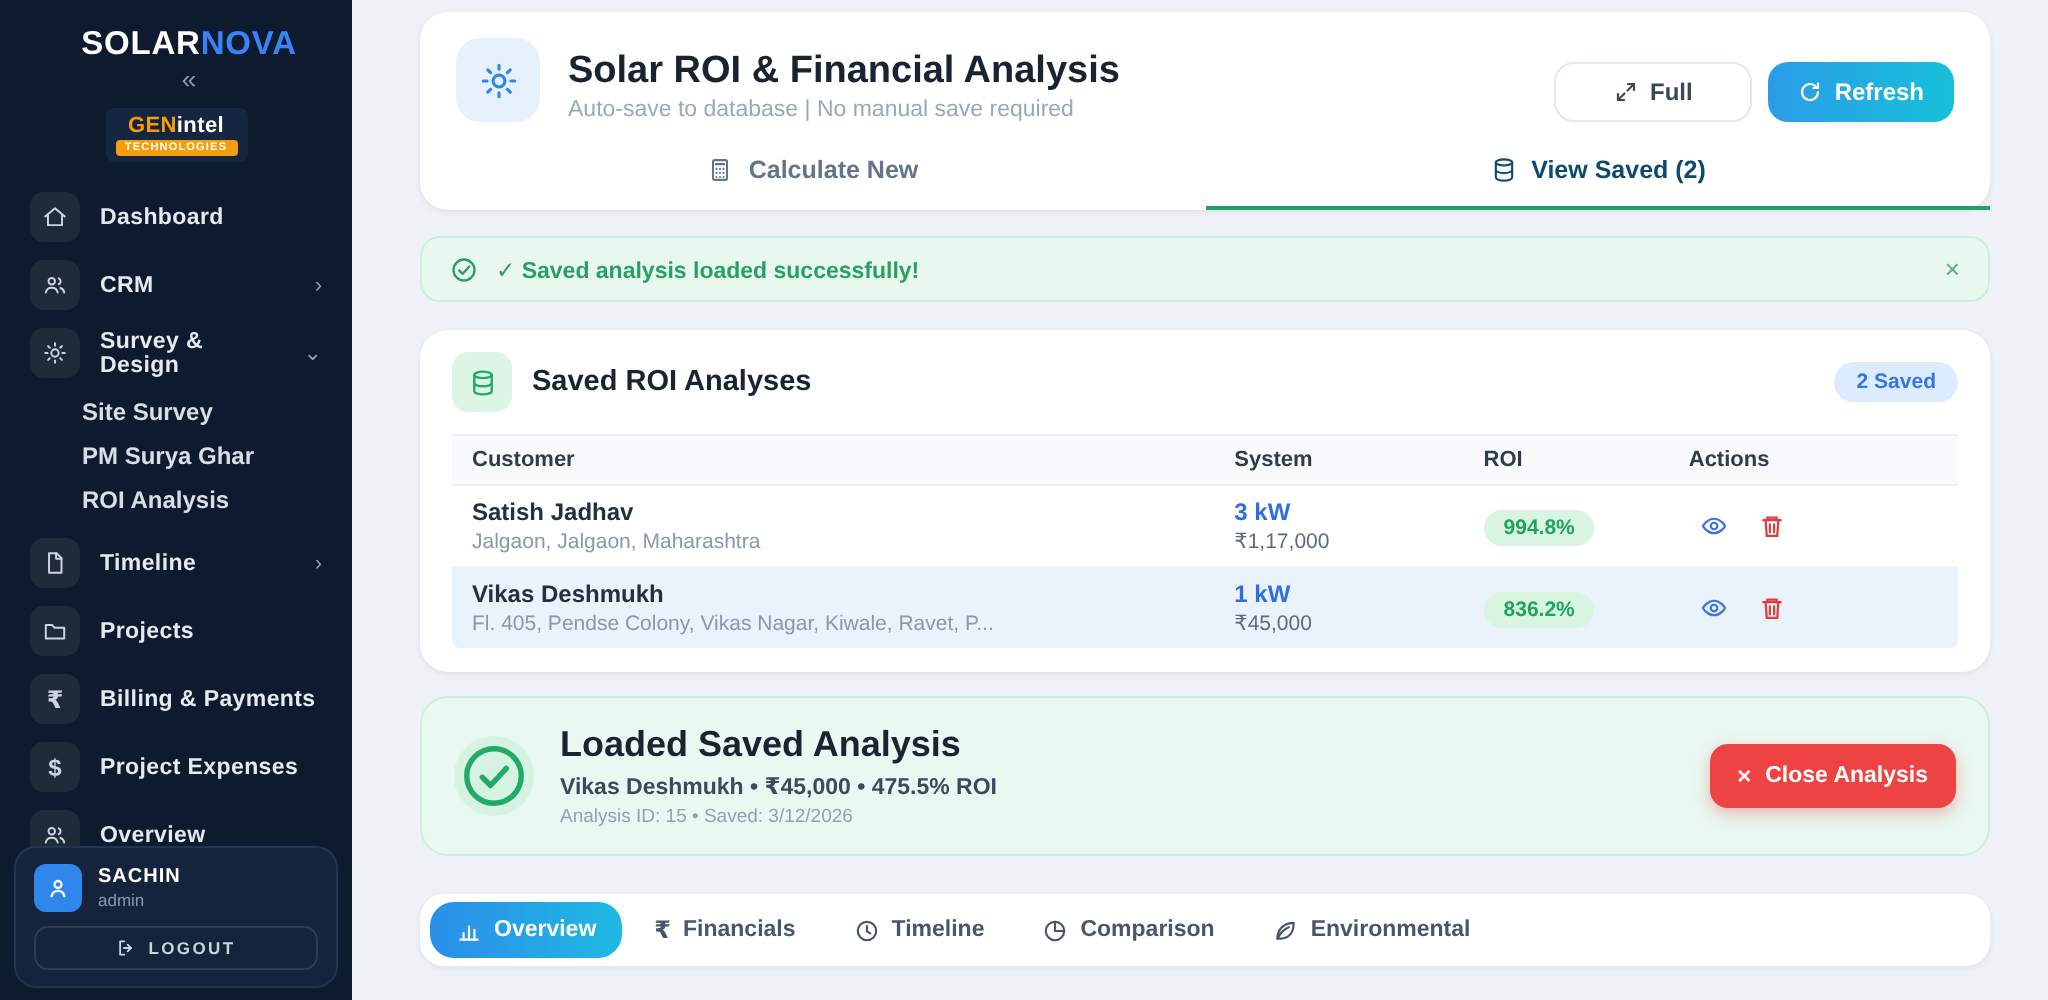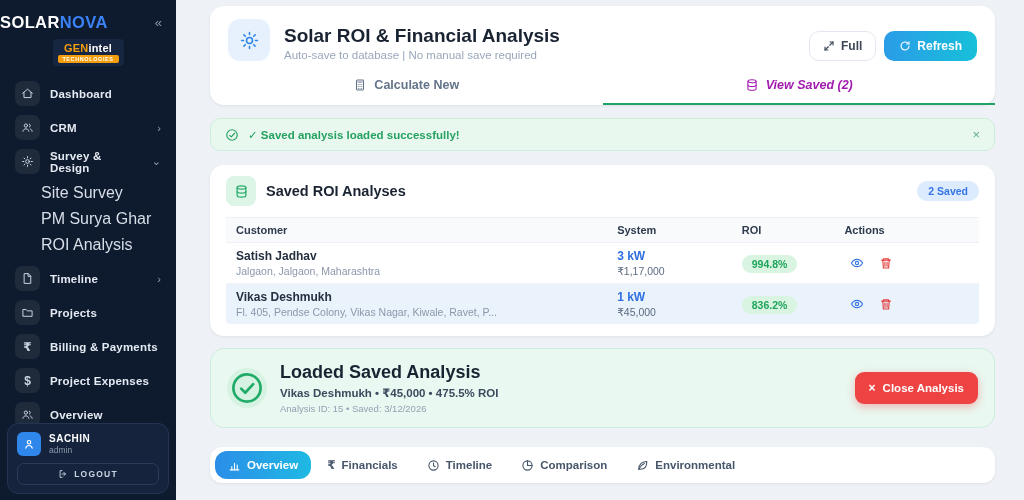"SOLARNOVA" .logo-row { flex-direction: none -> column; padding: 13px 14px 4px 0 -> 13px 14px 4px 27px }
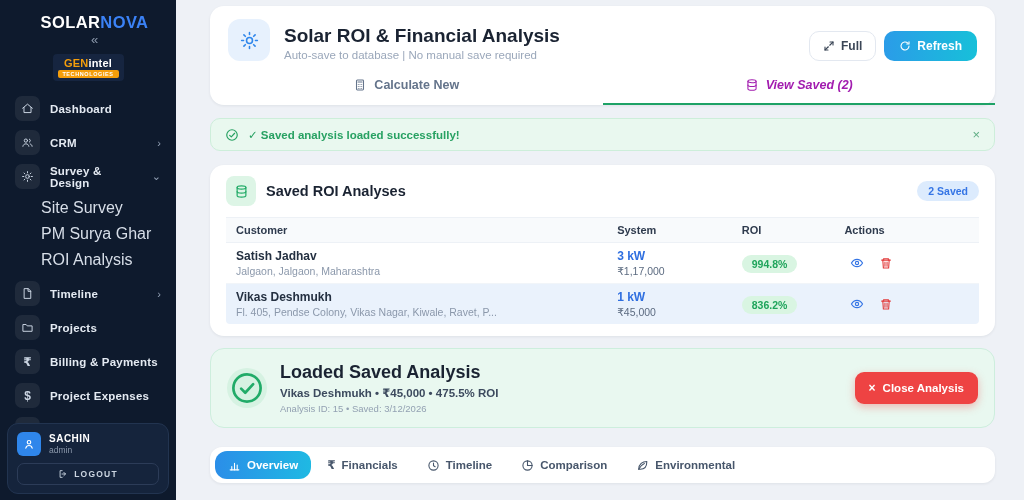"Full" .btn-full { padding: 7px 13px -> 7px 29px }
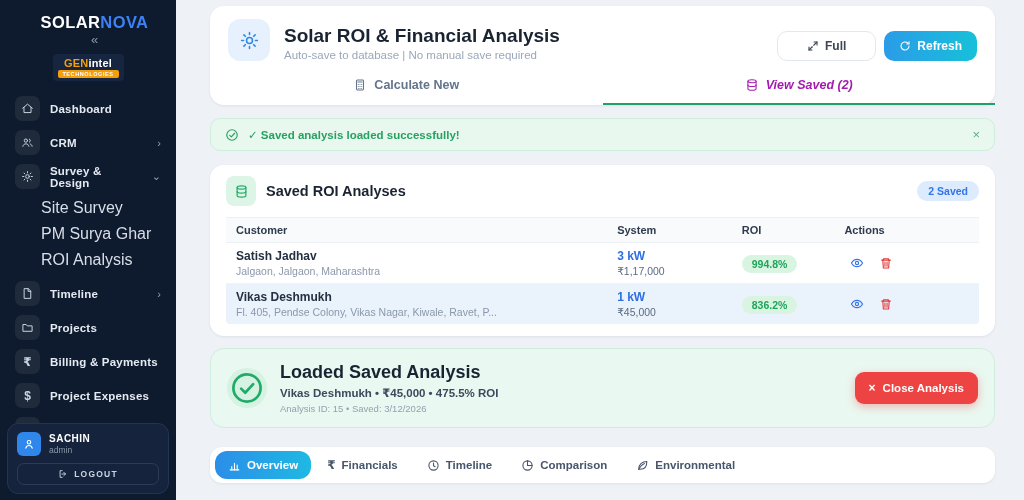"View Saved (2)" .htab.active { color: #a21caf -> #0c4a6e; font-style: italic -> none }
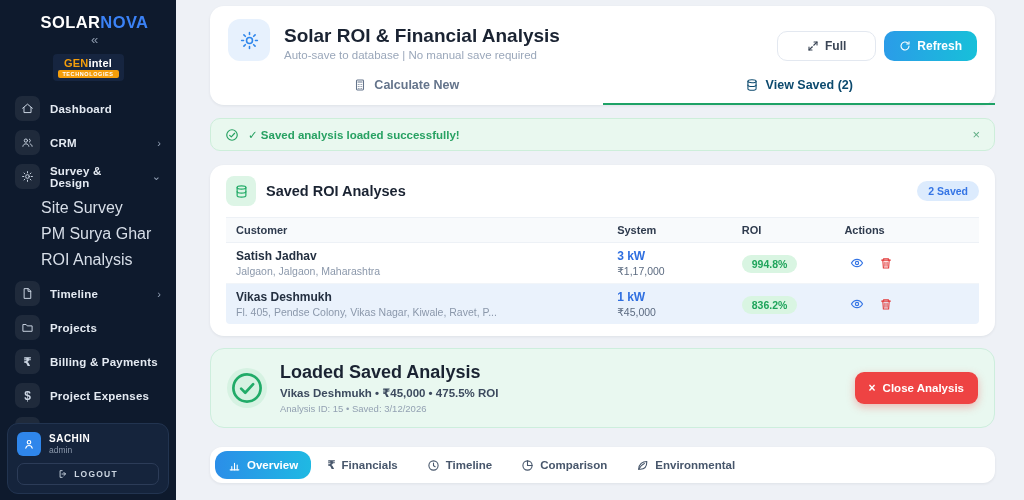"Site Survey" .nav-sub { font-size: 16px -> 12px; font-weight: 400 -> 700 }
